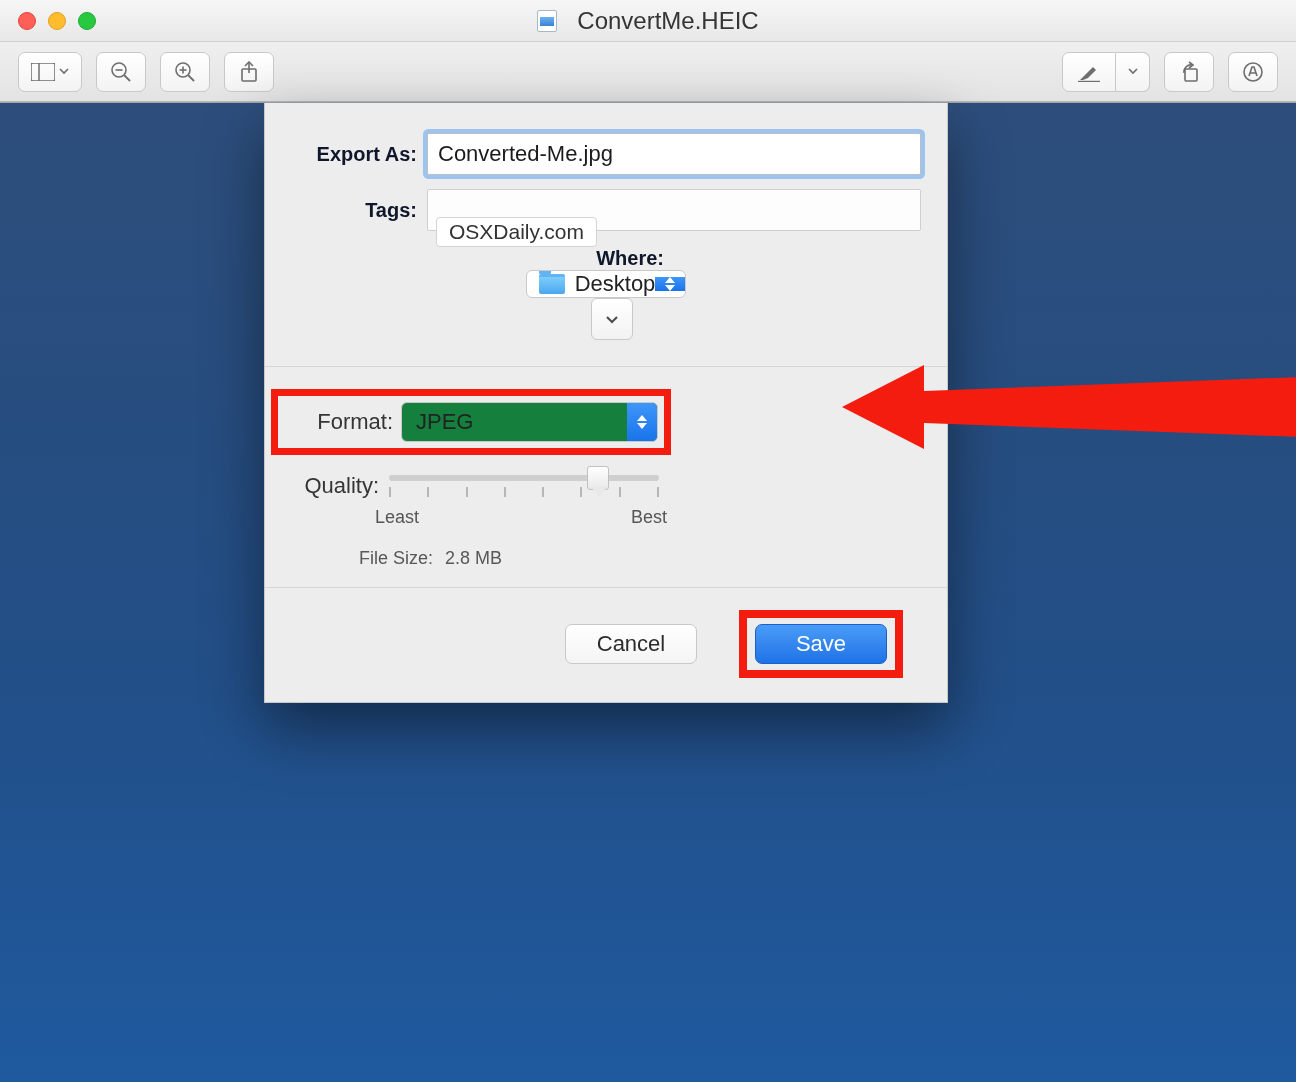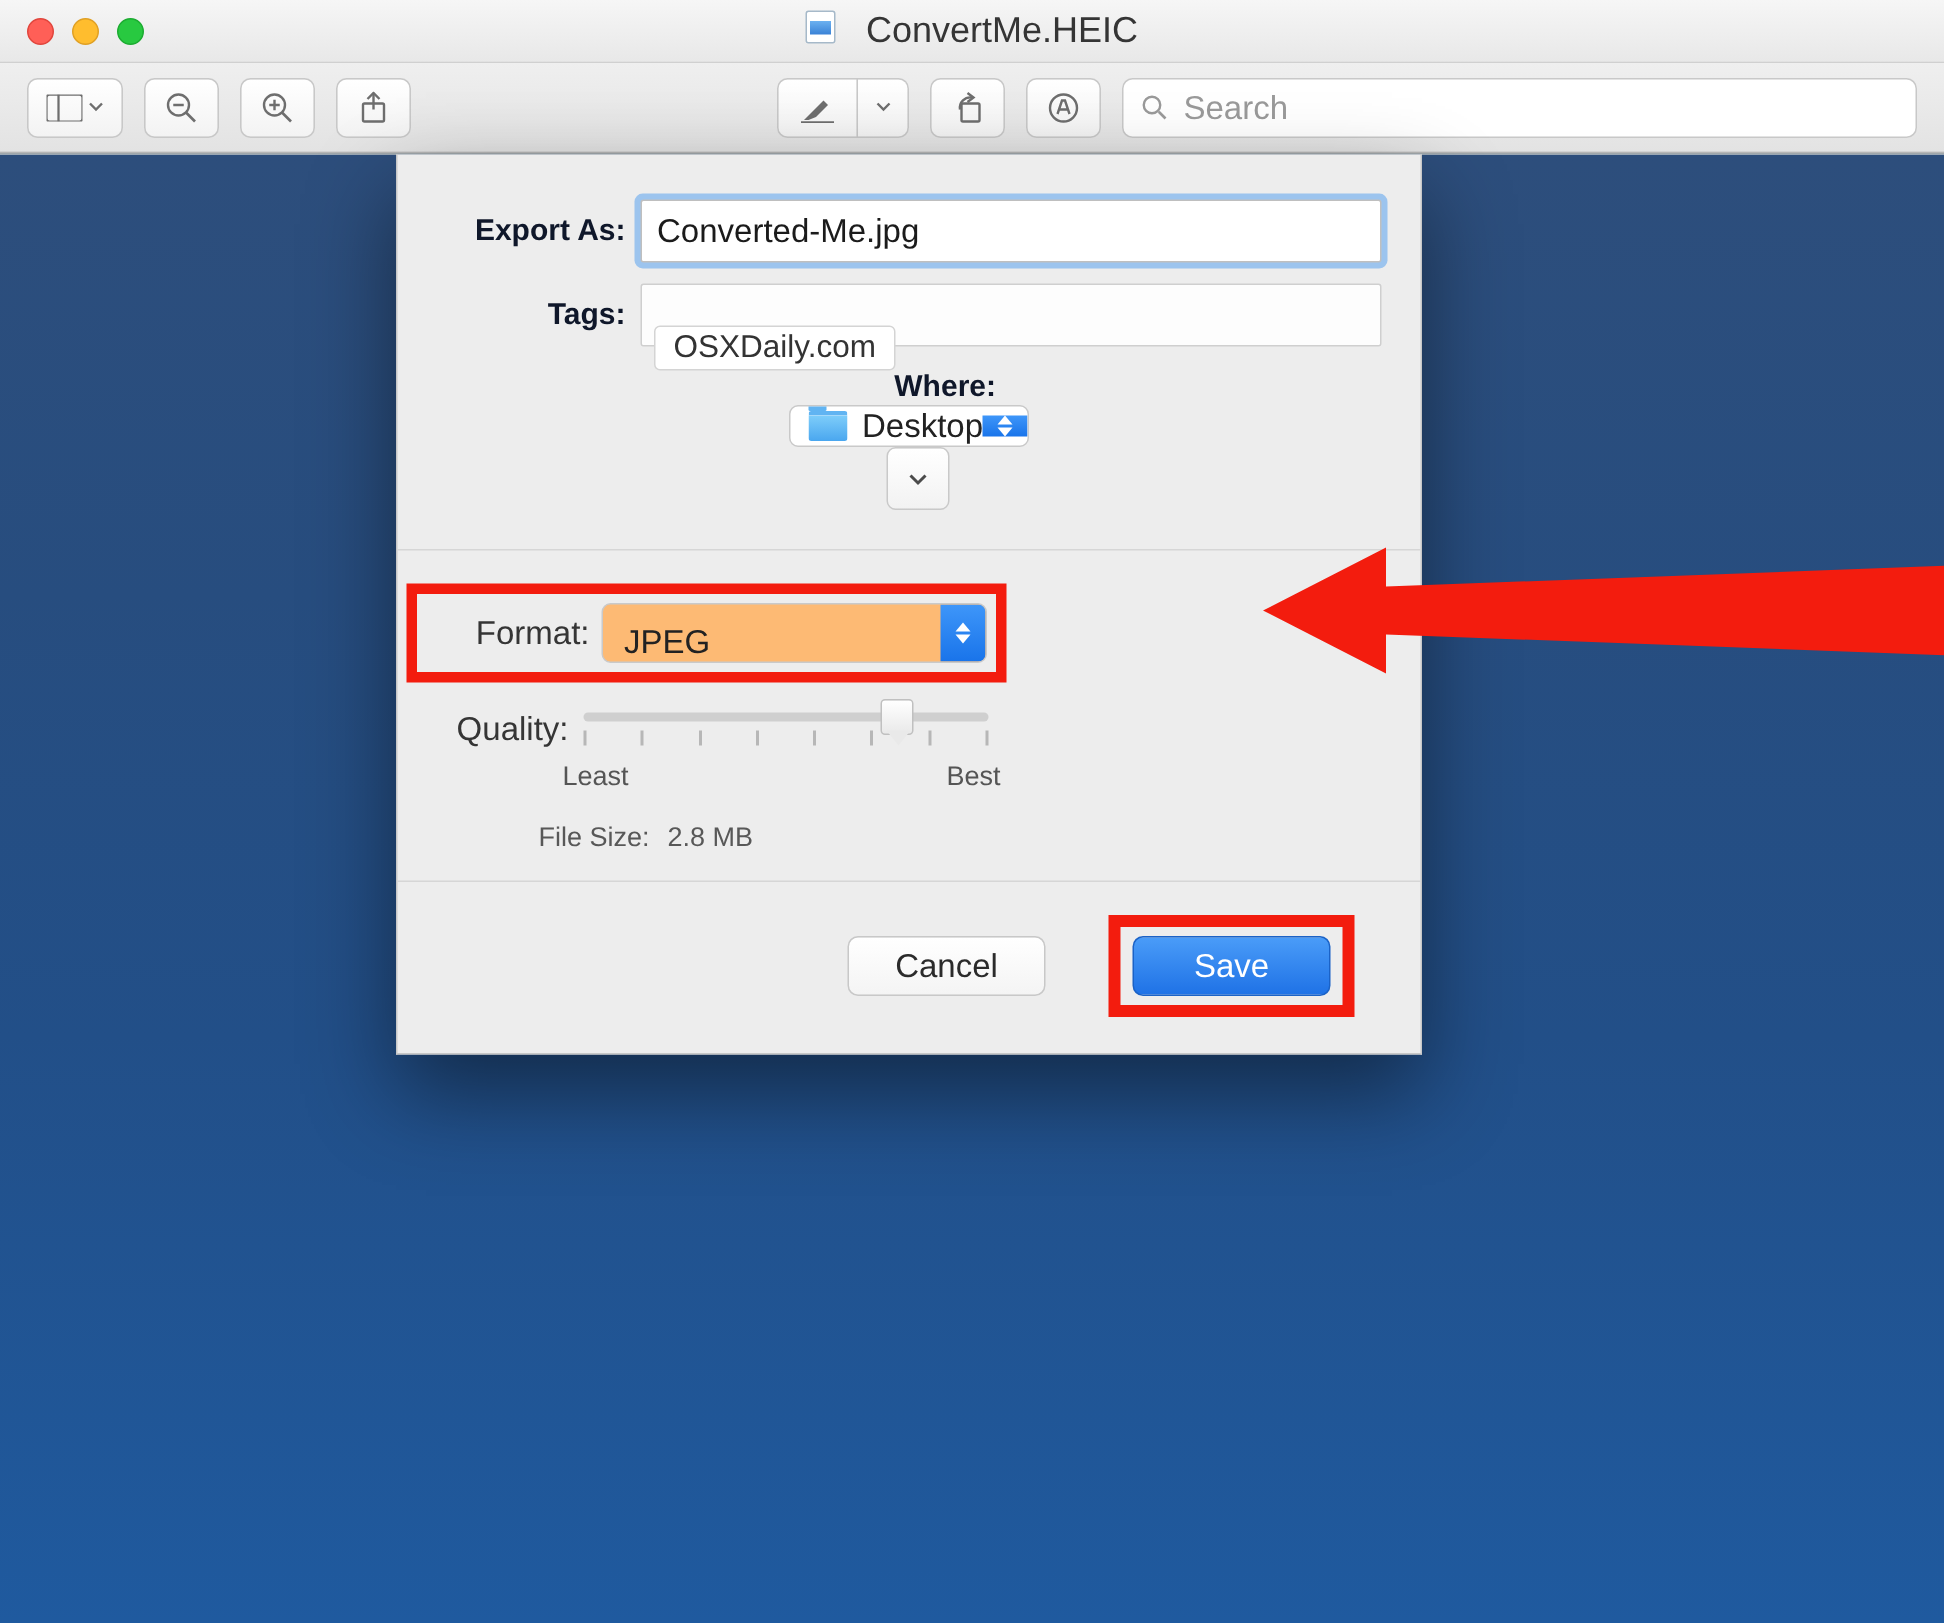"ConvertMe.HEIC" .title-center { align-items: none -> center }
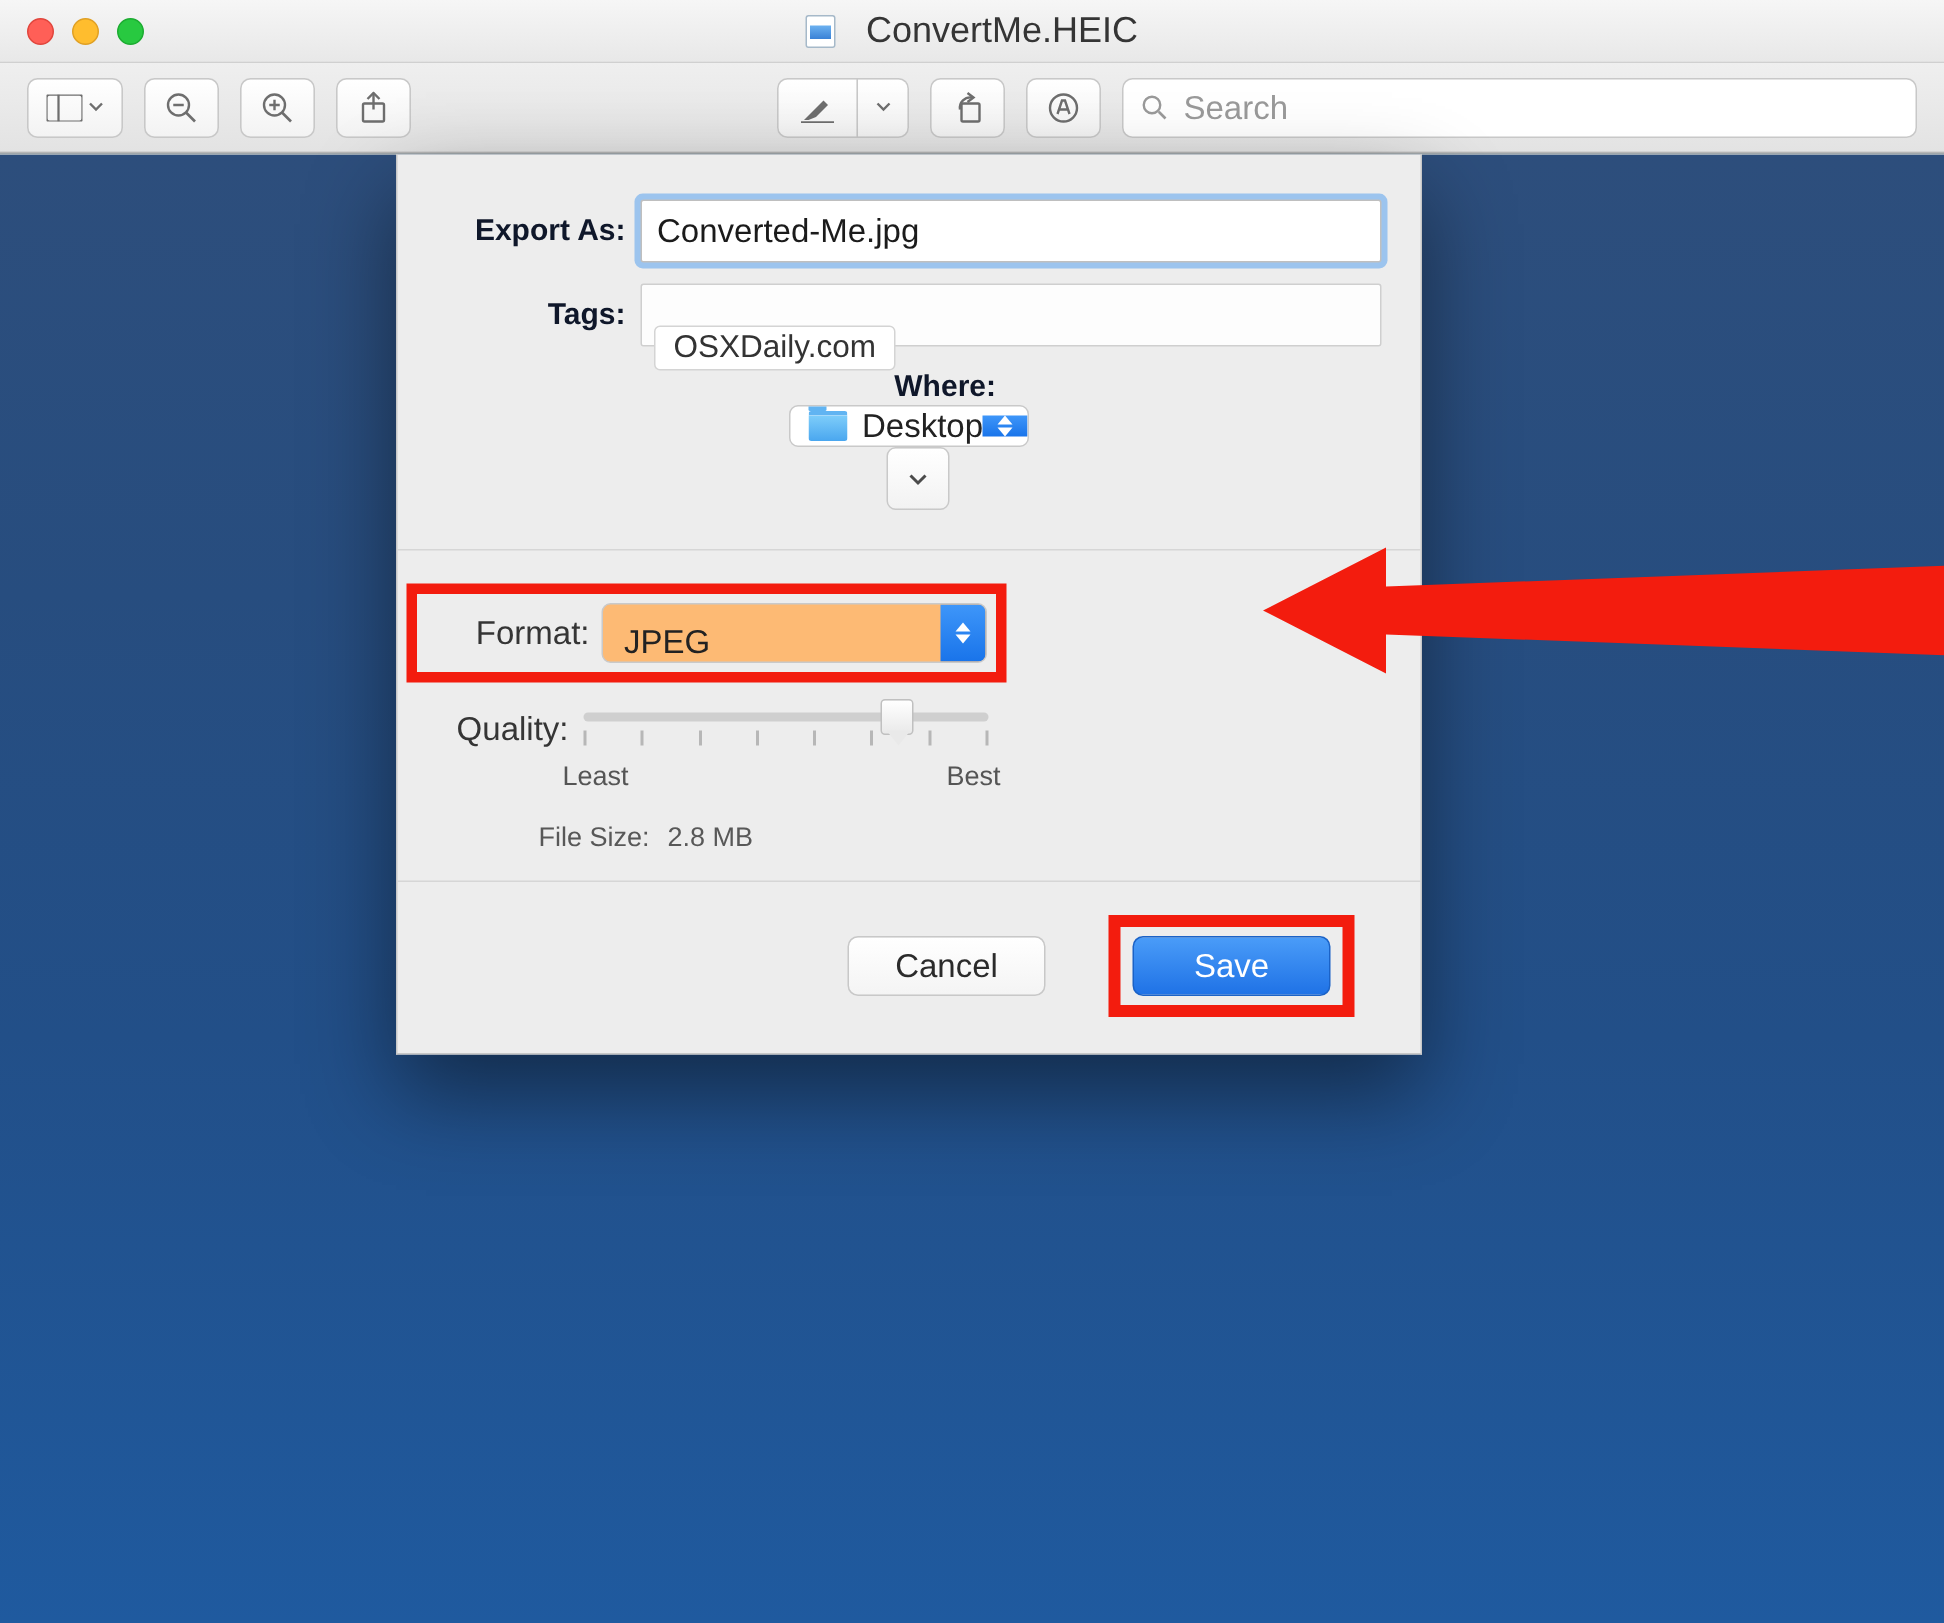"Search" div.searchbox { html: <div> <svg> <circle></circle> <line></line> </svg> <span>Search</span> </div> -> none }
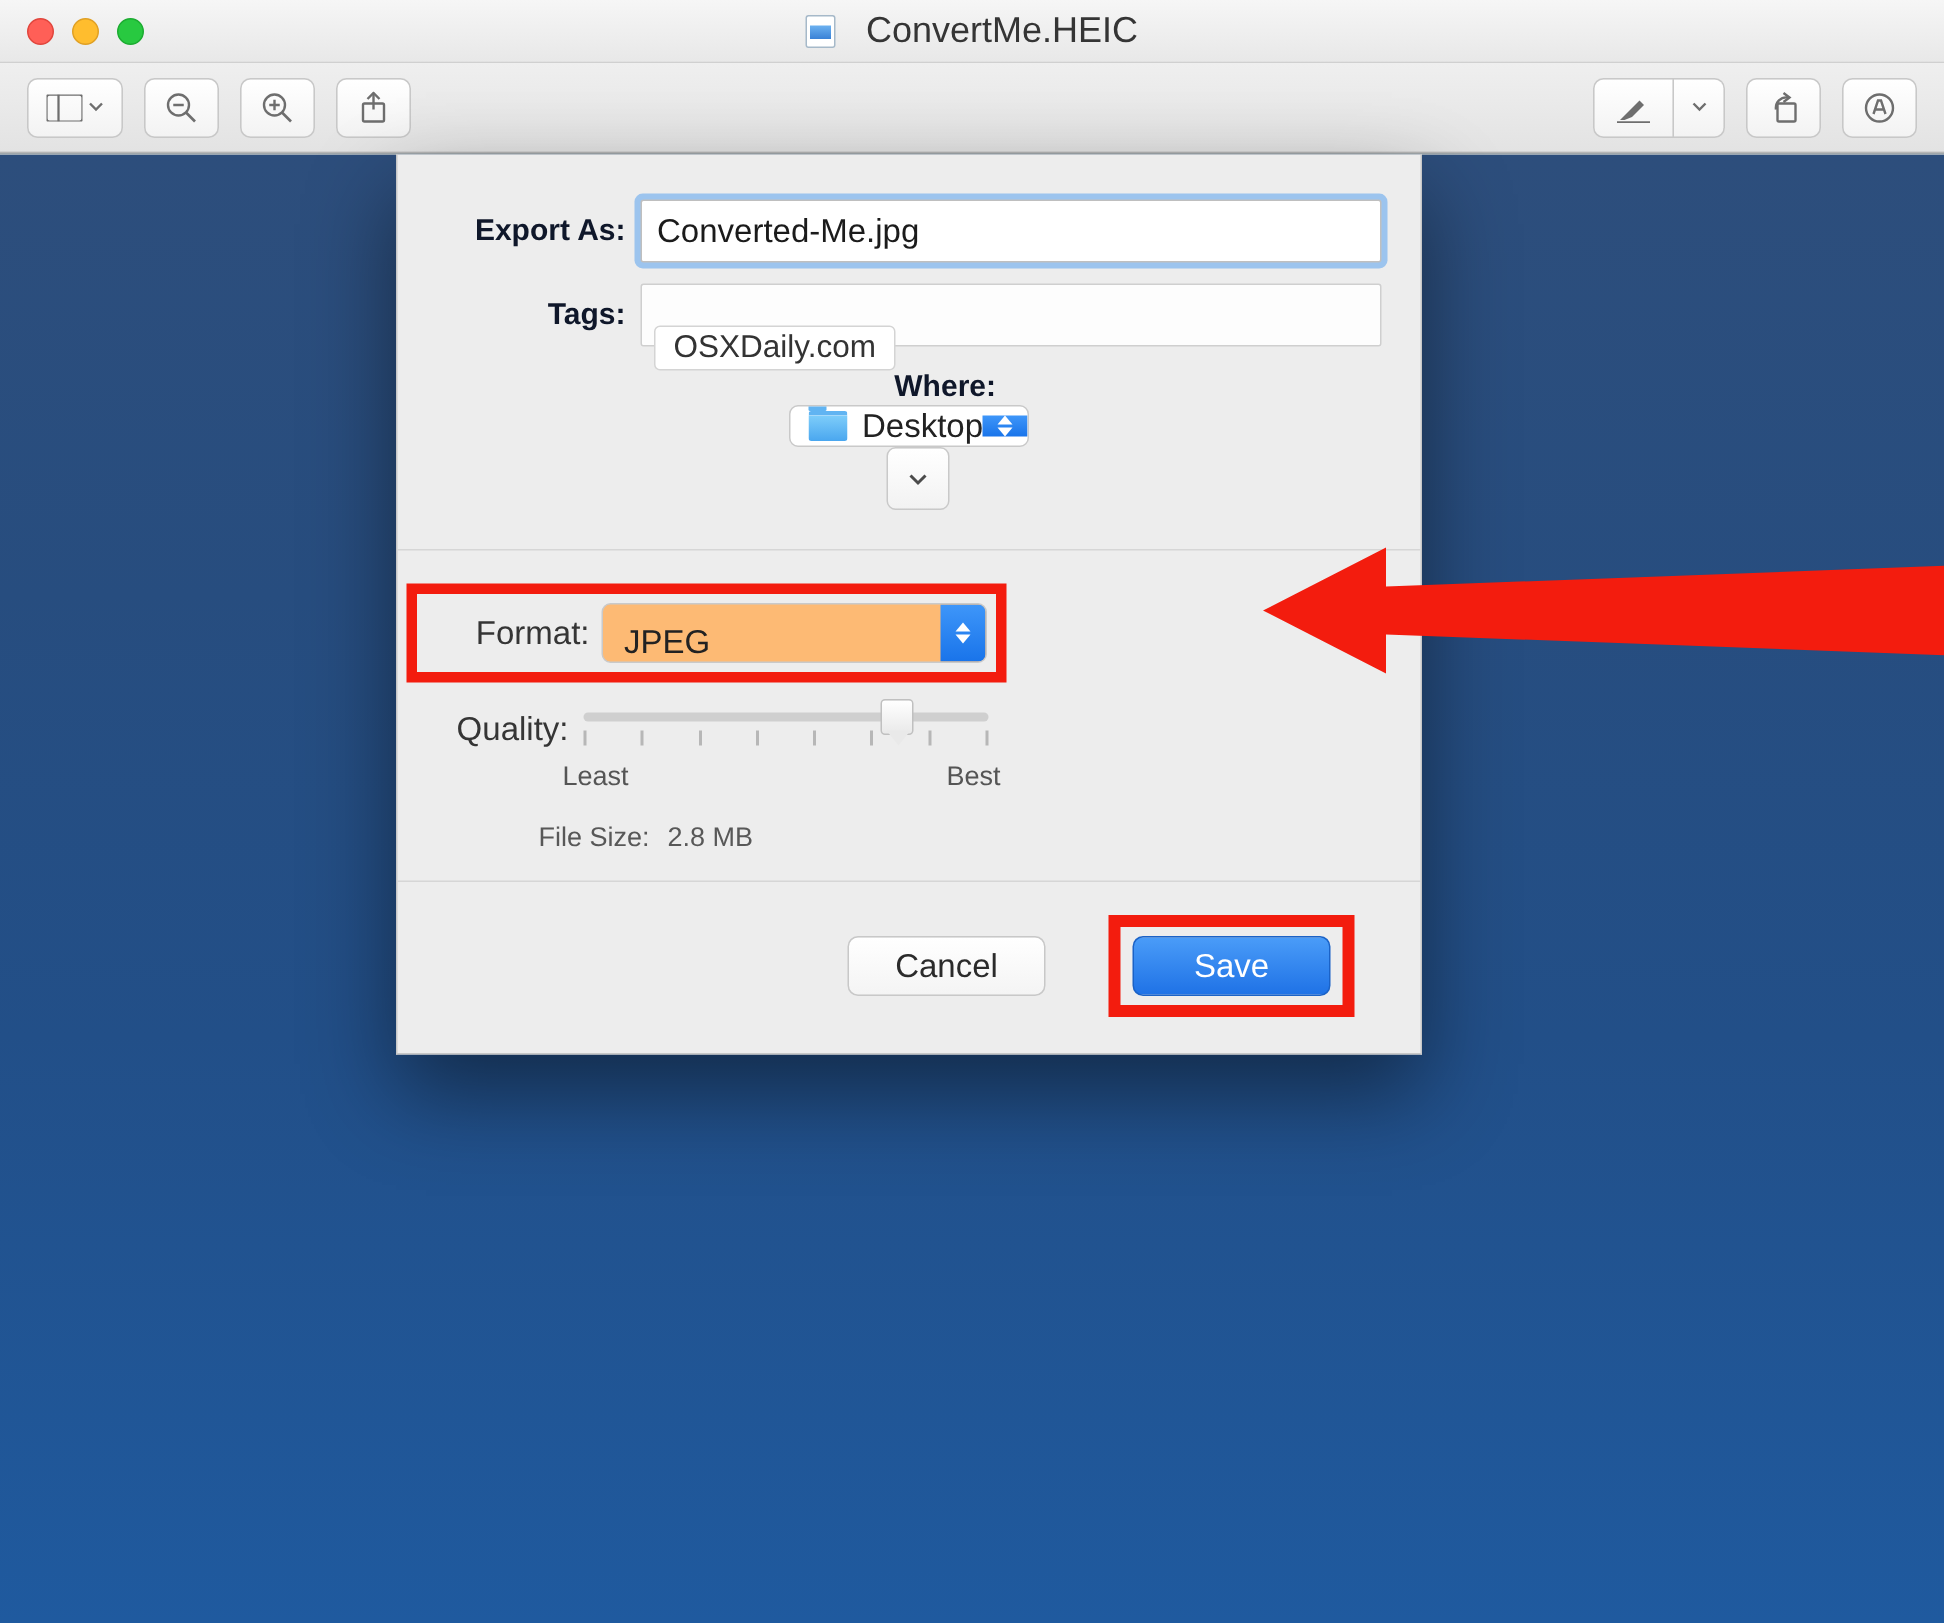"JPEG" .format-popup { align-items: flex-end -> center; background: #fdba74 -> #15803d }
